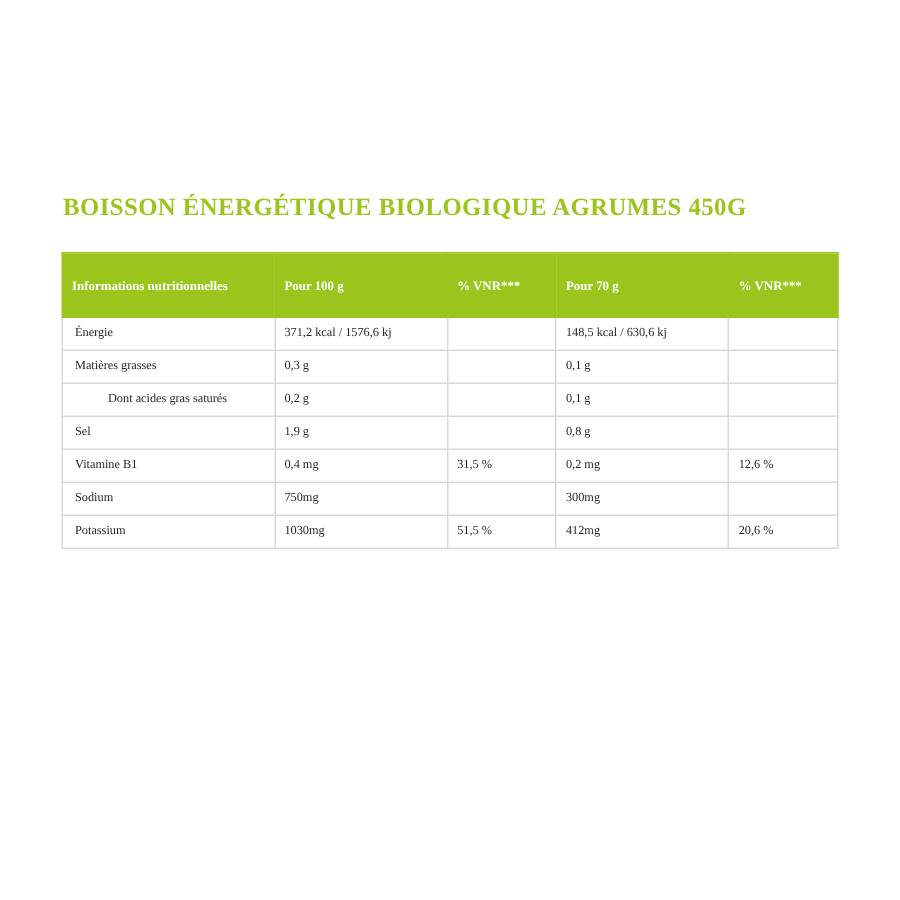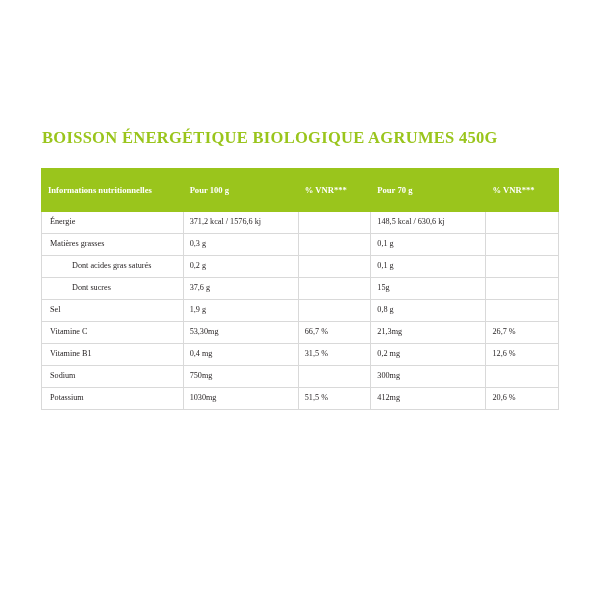"Dont sucres" tr { html: <tr> <td>Dont sucres</td> <td>37,6 g</td> <td></td> <td>15g</td> <td></td> </tr> -> none }
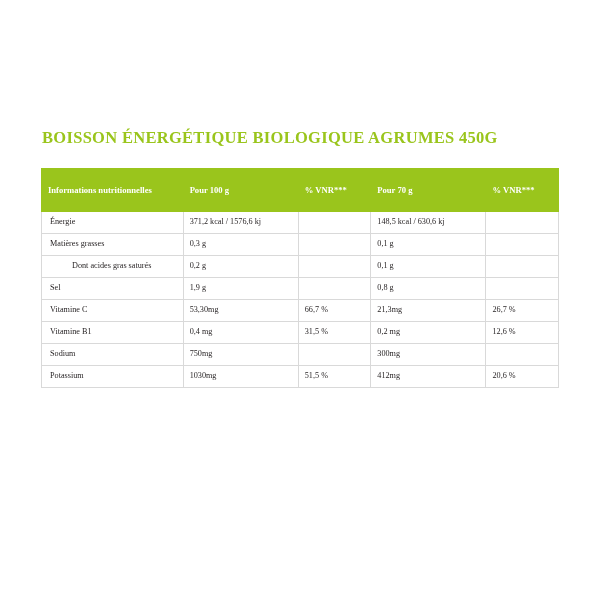"Vitamine C" tr { html: <tr> <td>Vitamine C</td> <td>53,30mg</td> <td>66,7 %</td> <td>21,3mg</td> <td>26,7 %</td> </tr> -> none }
